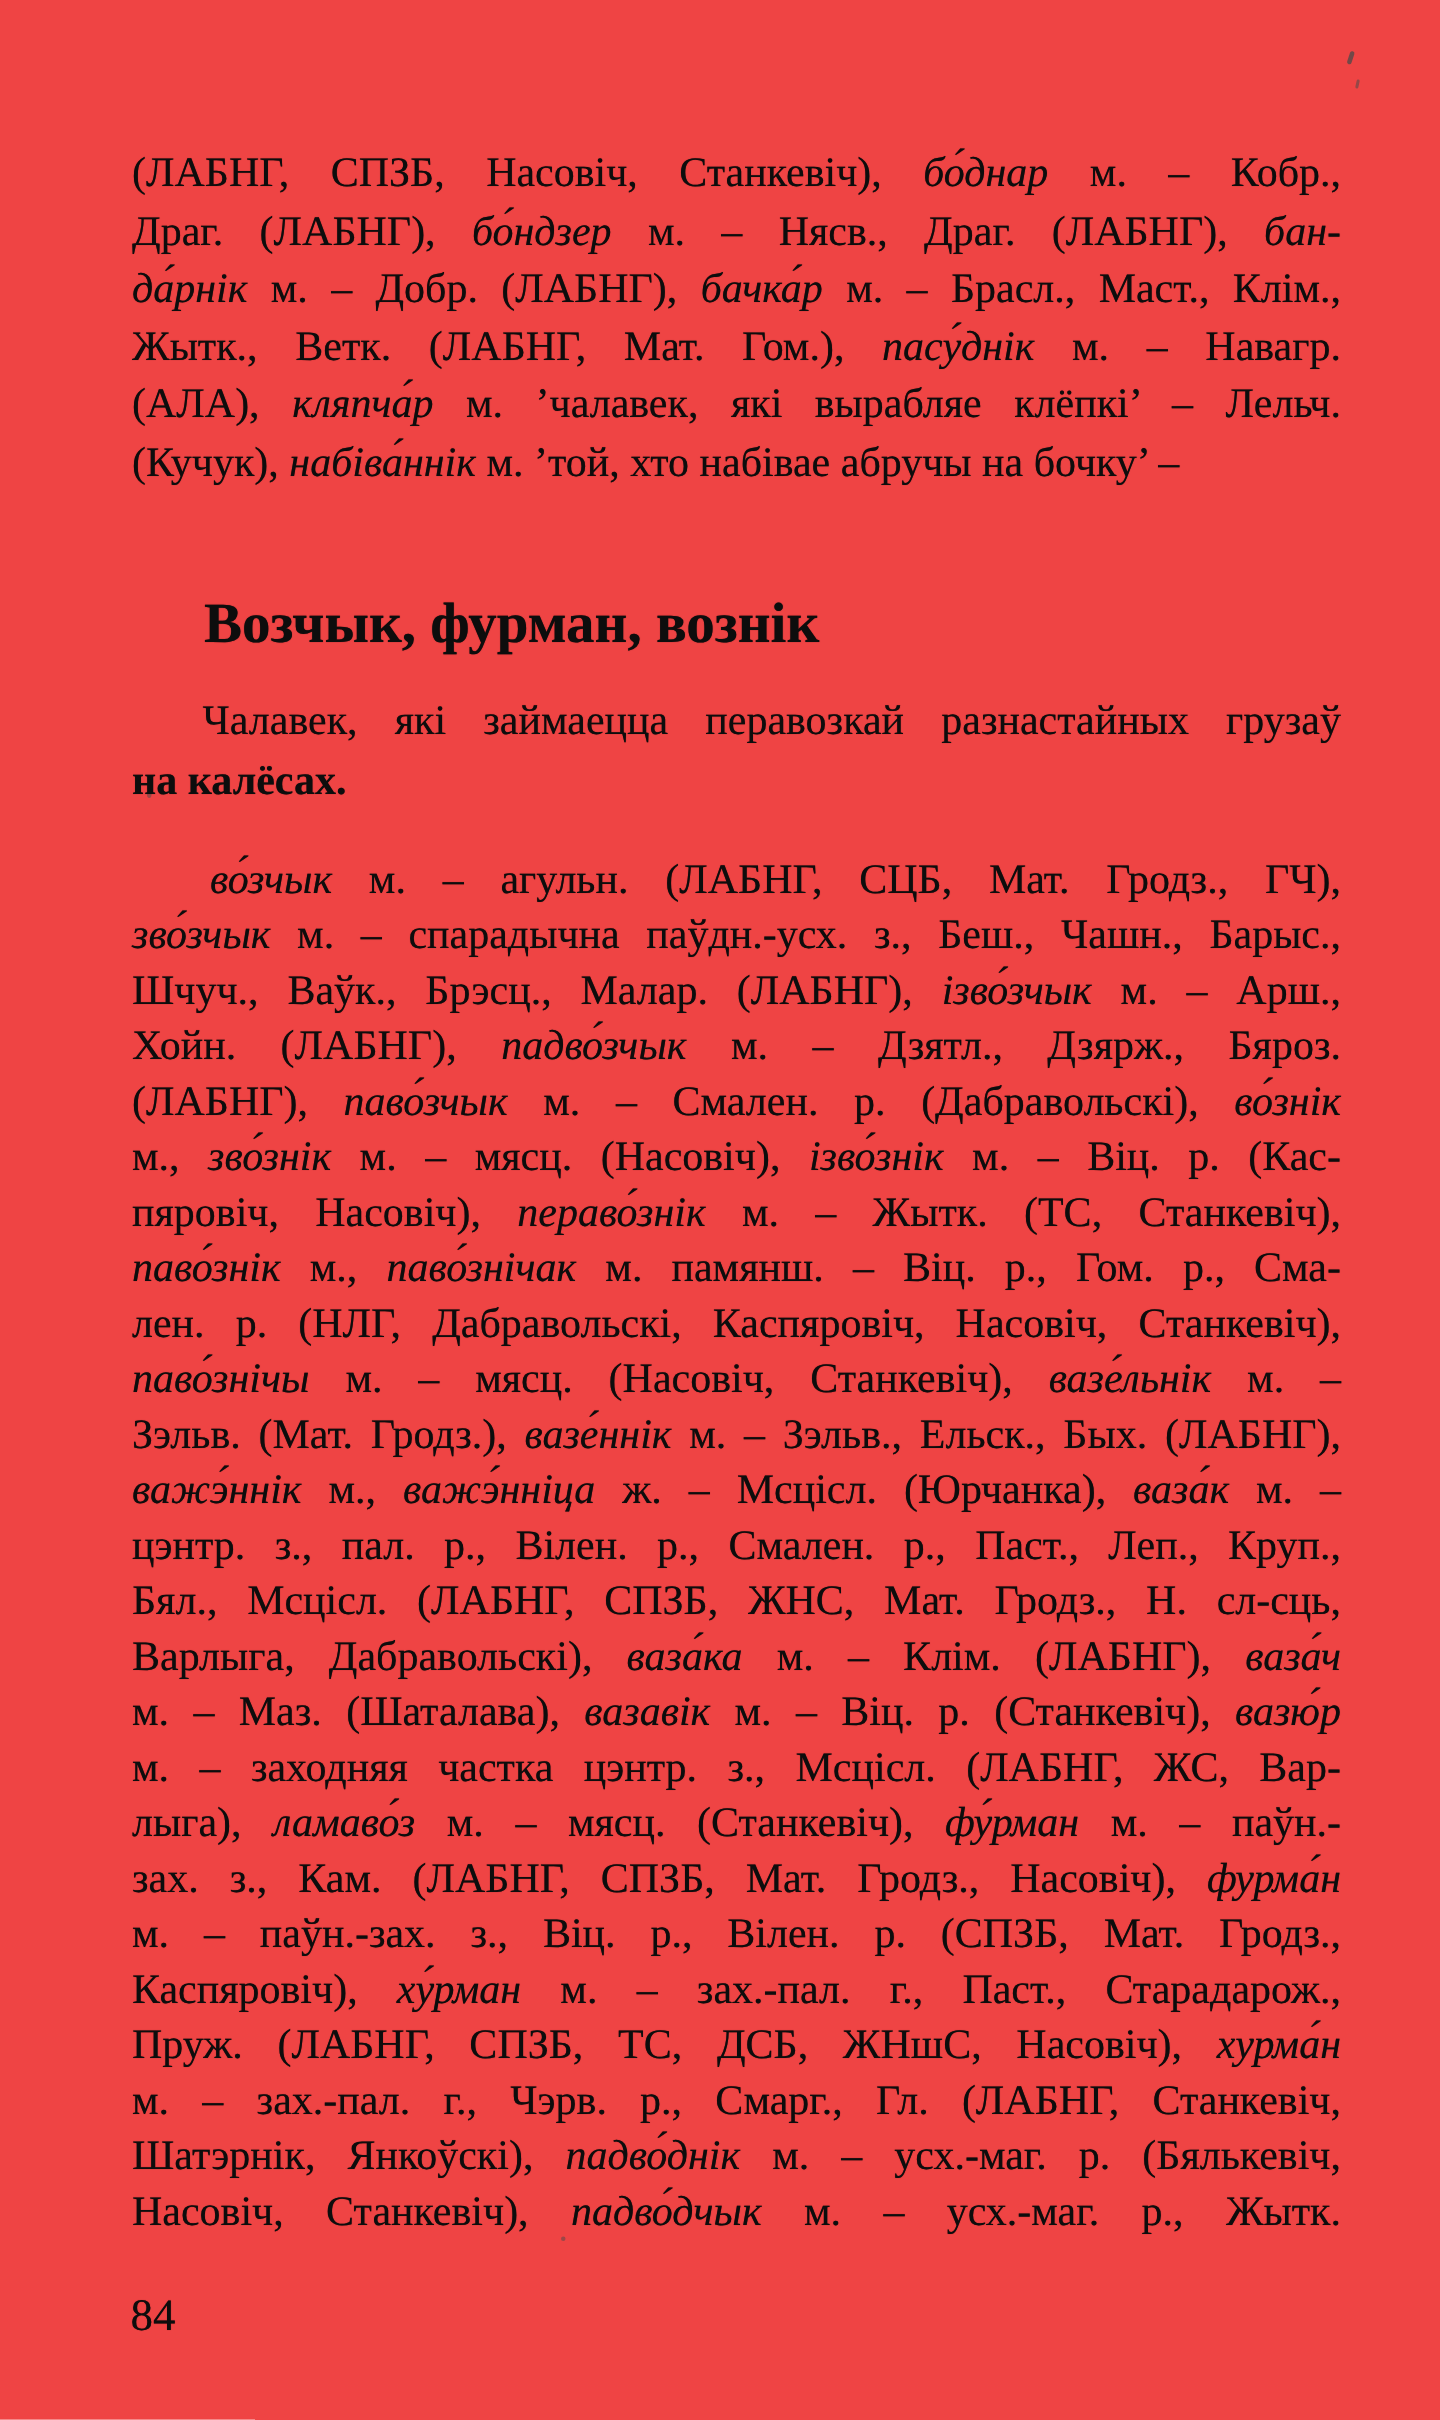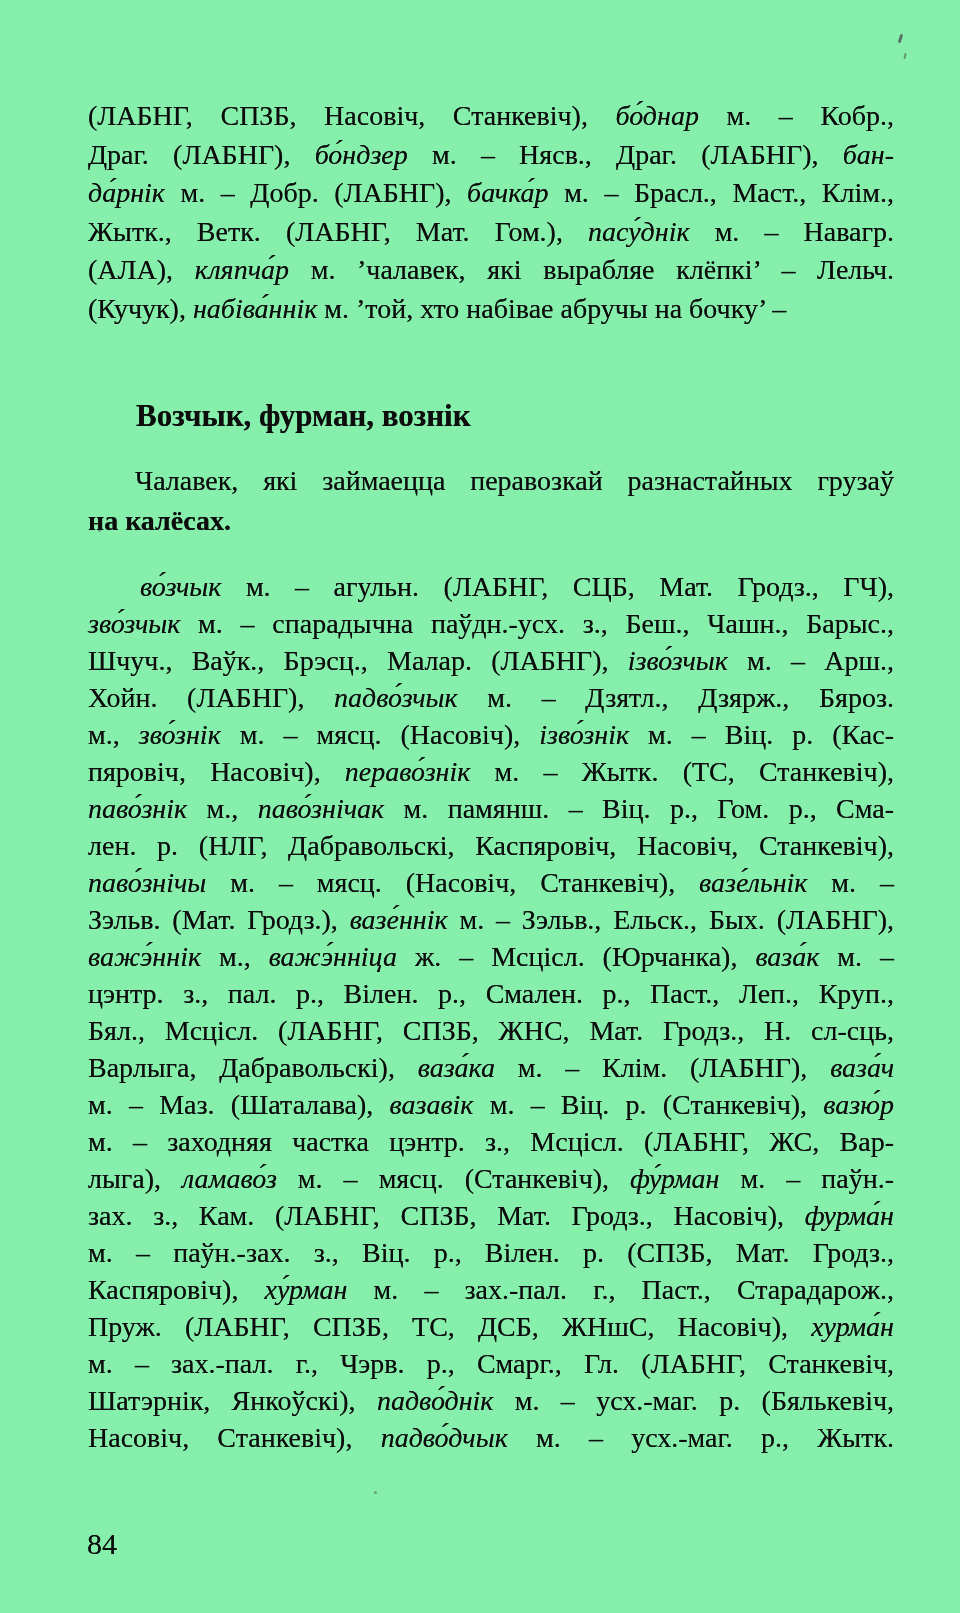"(ЛАБНГ, СПЗБ, Насовіч, Станкевіч)," .page { background: #86efac -> #ef4444 }
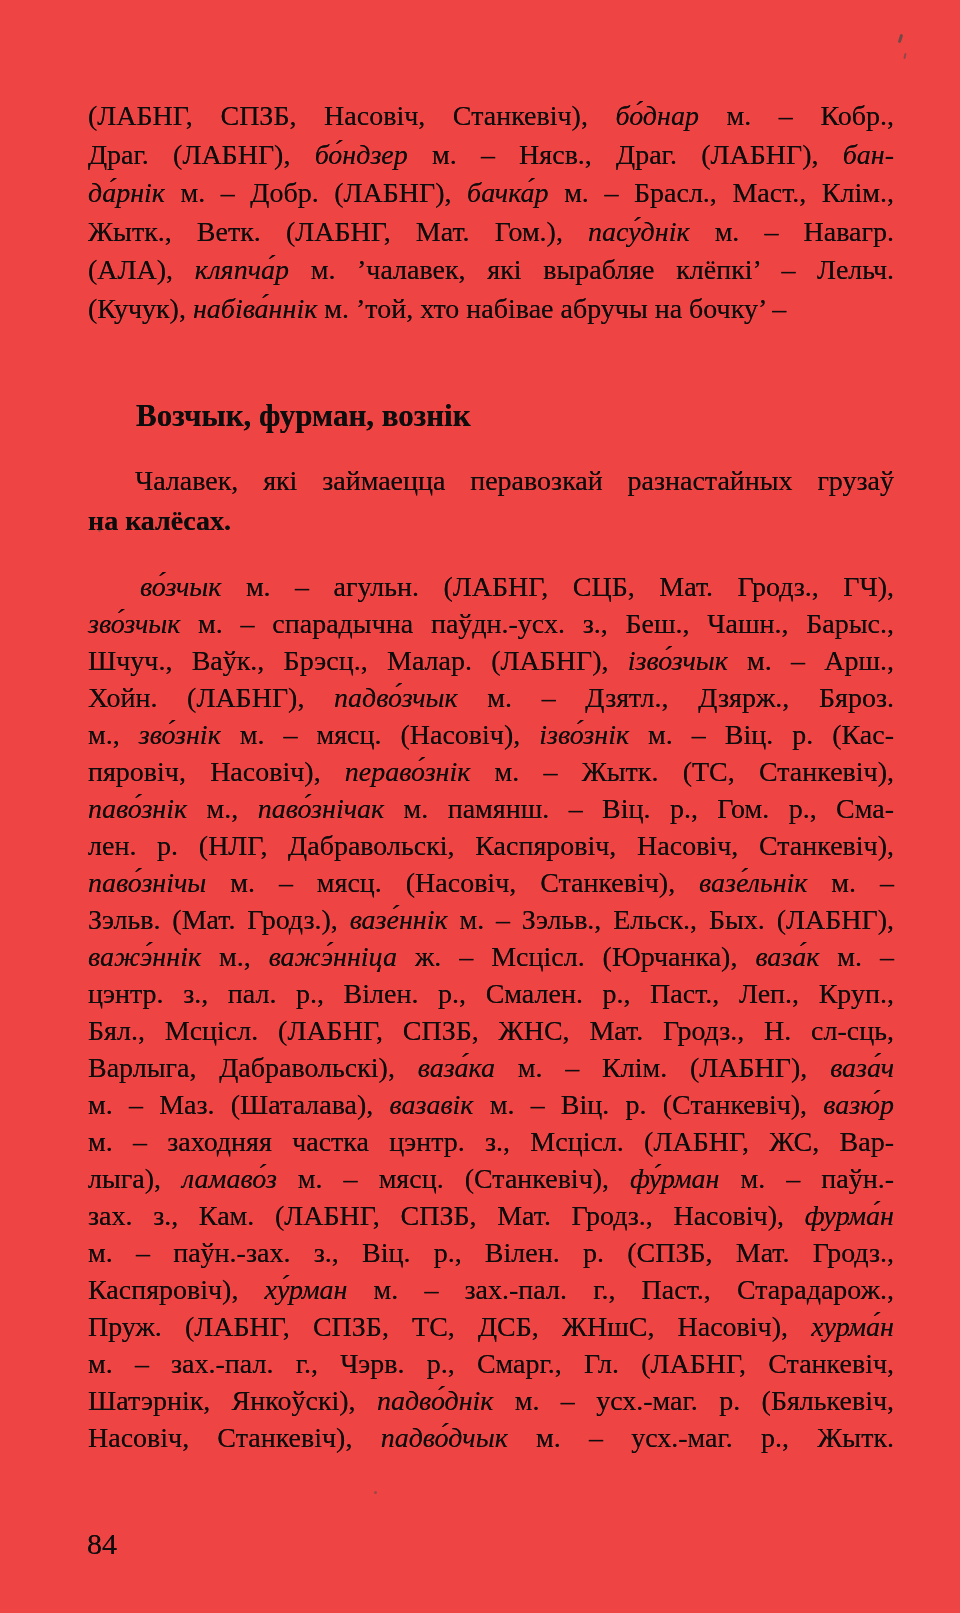"Возчык, фурман, вознік" .heading { font-size: 31px -> 38px }
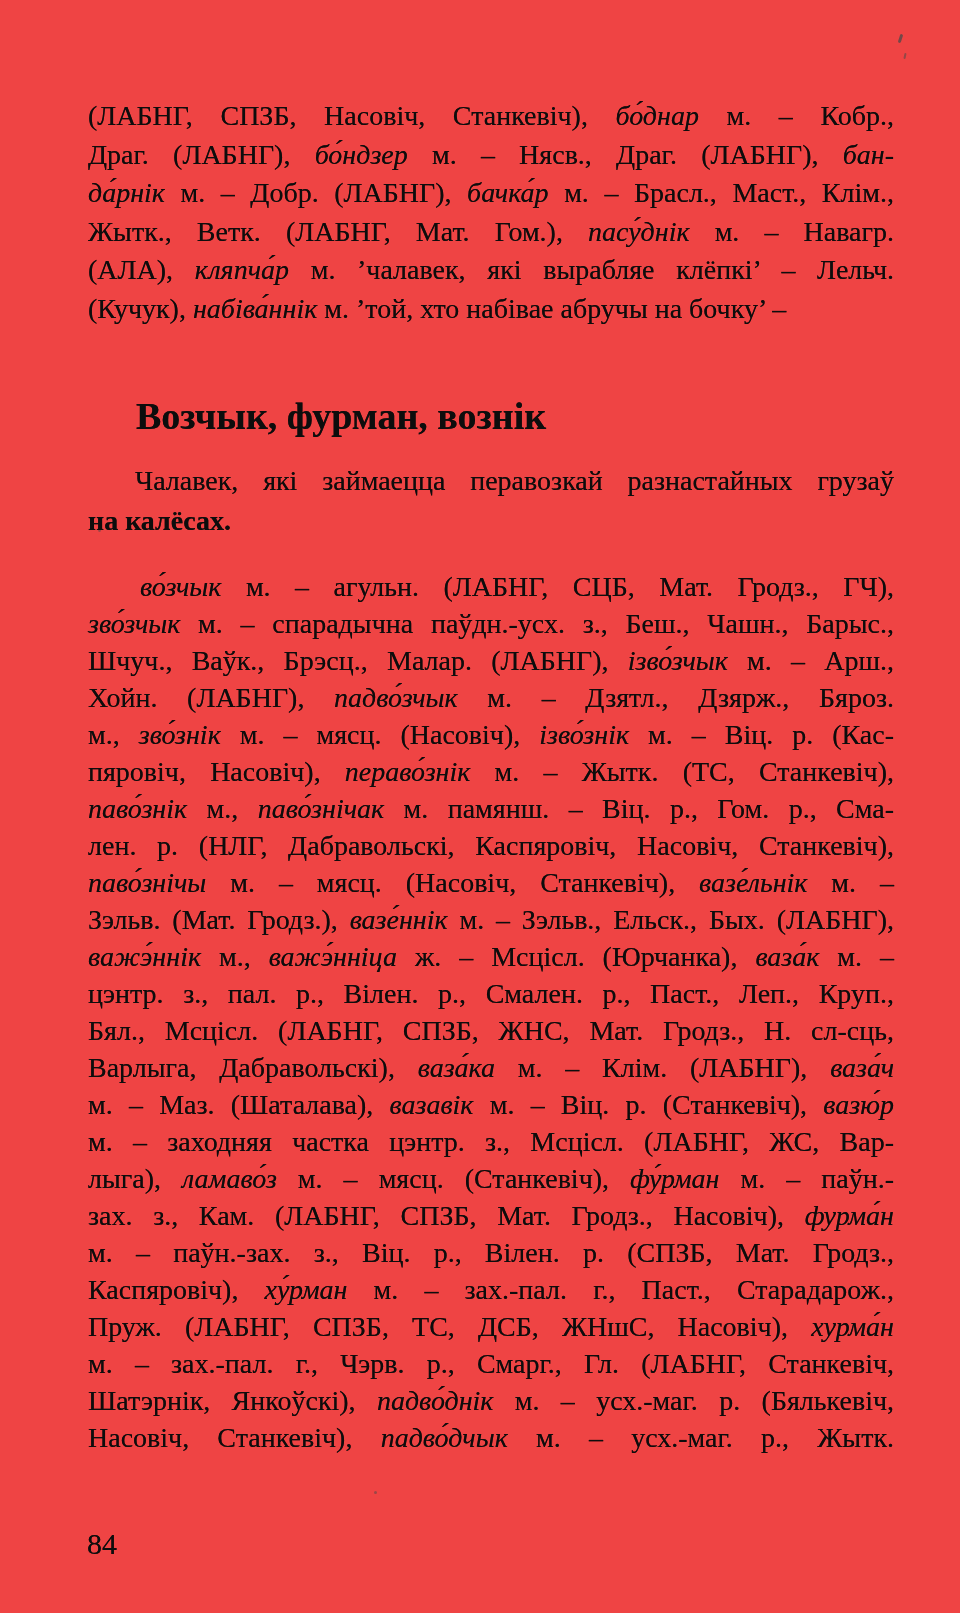"(ЛАБНГ), паво́зчык м. – Смален." div.line { html: none -> <div><span>(ЛАБНГ), </span><i>паво́зчык</i><span> м. – Смален. р. (Дабравольскі), </span><i>во́знік</i></div> }
